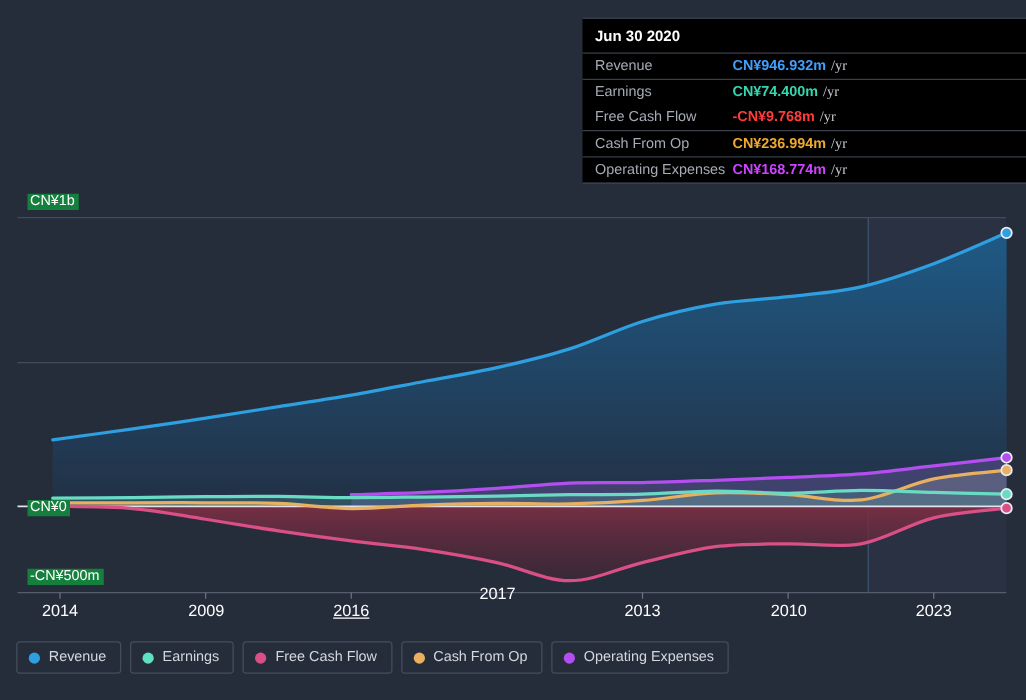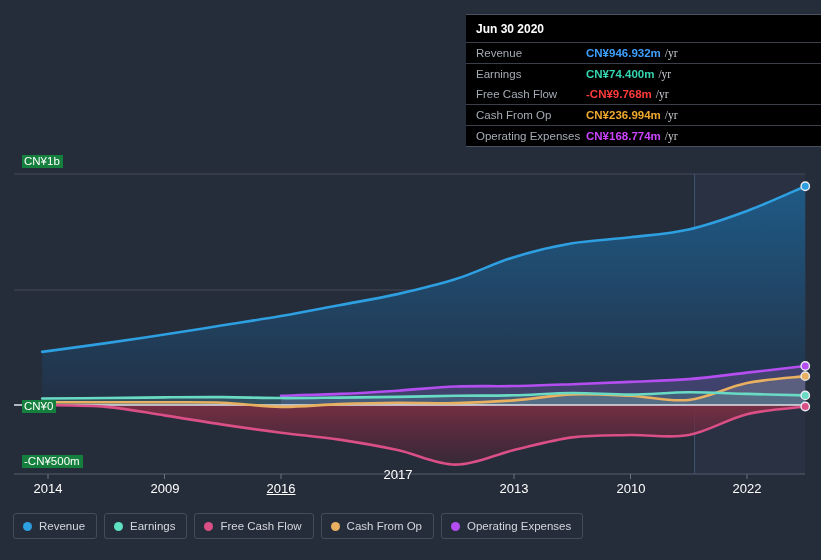"2022" div.xlabel { text: 2022 -> 2023 }
